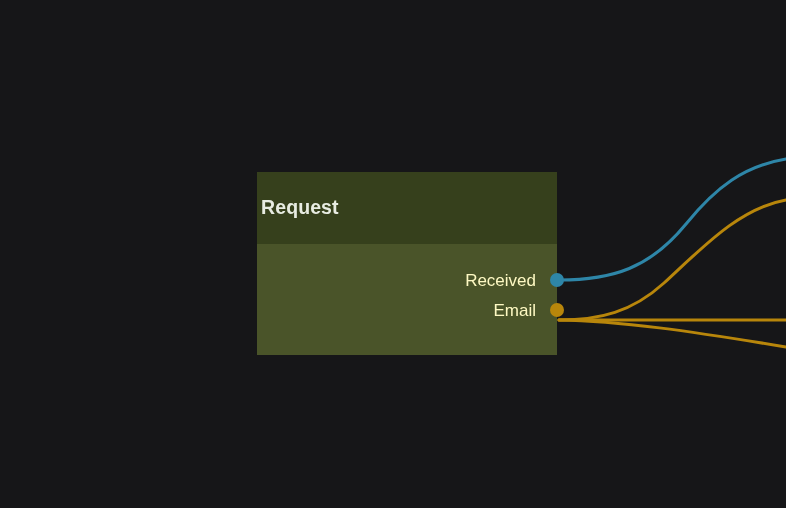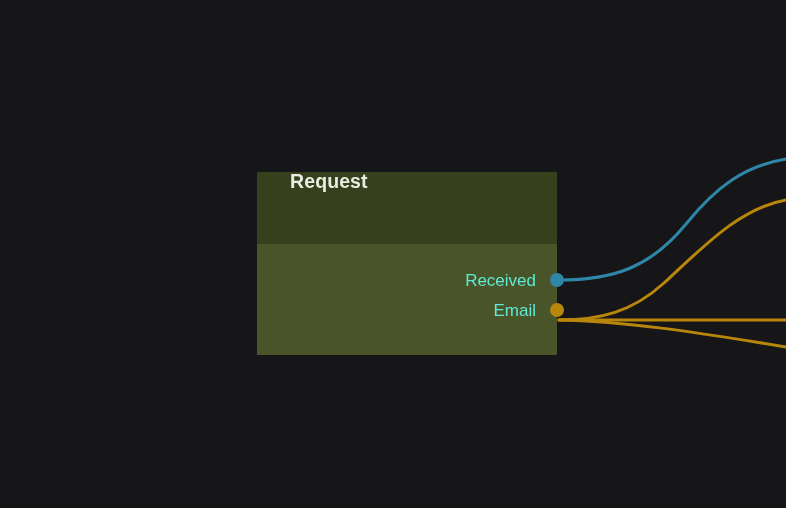"Request" .node-header { align-items: flex-start -> center; padding-left: 33px -> 4px }
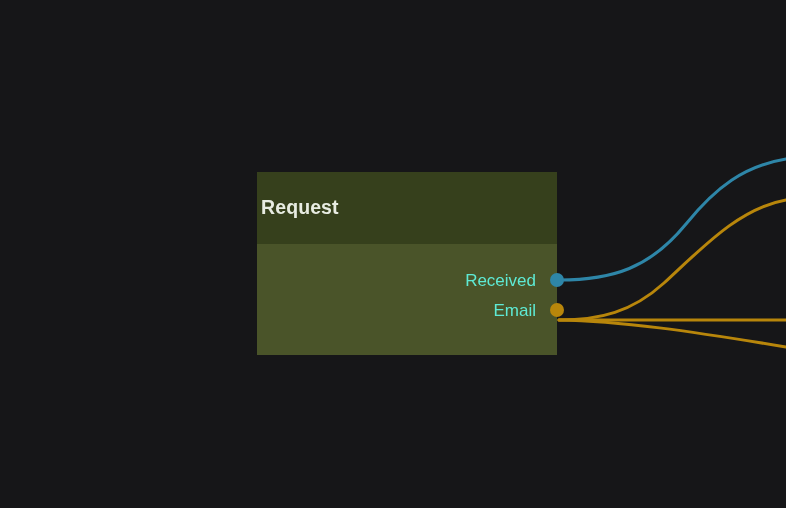"Received" .port-label { color: #5eead4 -> #fef9c3 }
